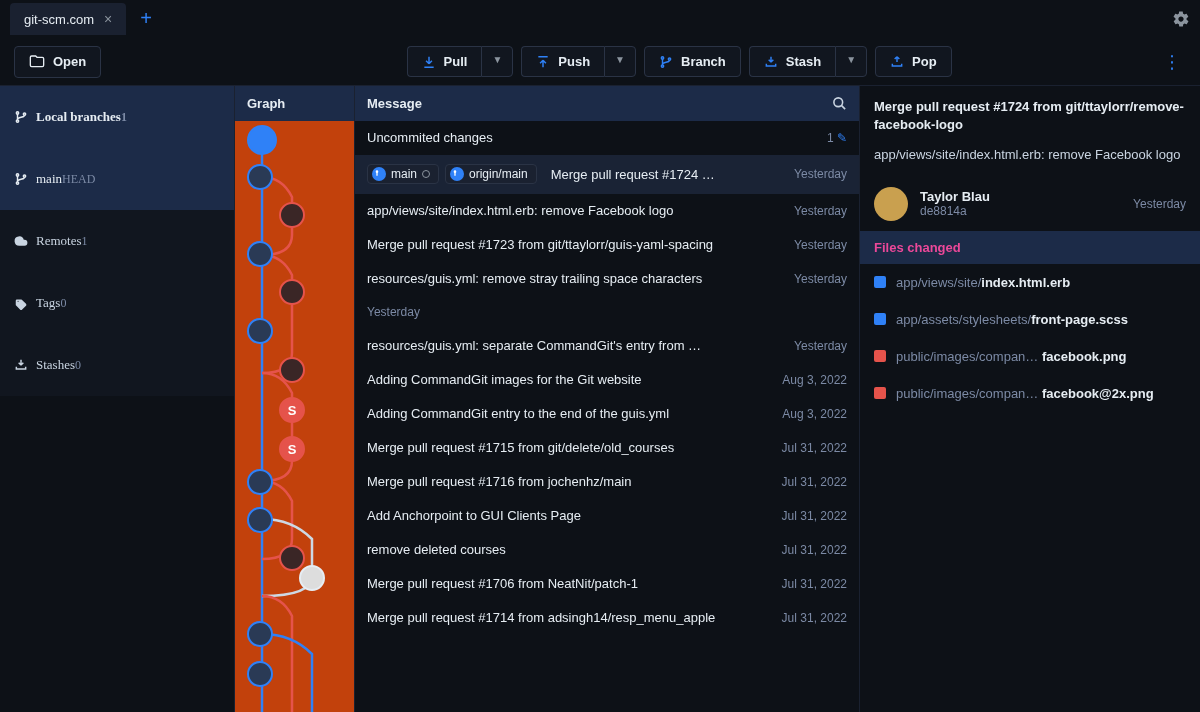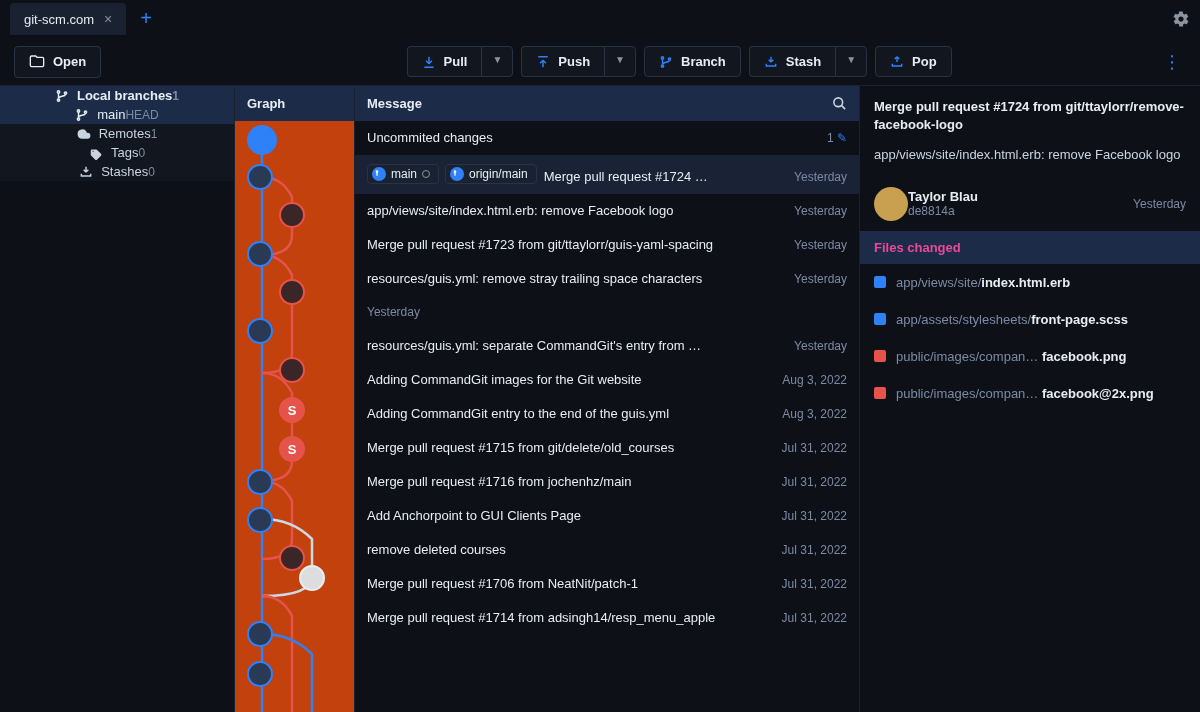"Local branches" .side-item { font-family: none -> Liberation Serif, serif; justify-content: center -> flex-start; padding: 2px 14px -> 23px 14px }
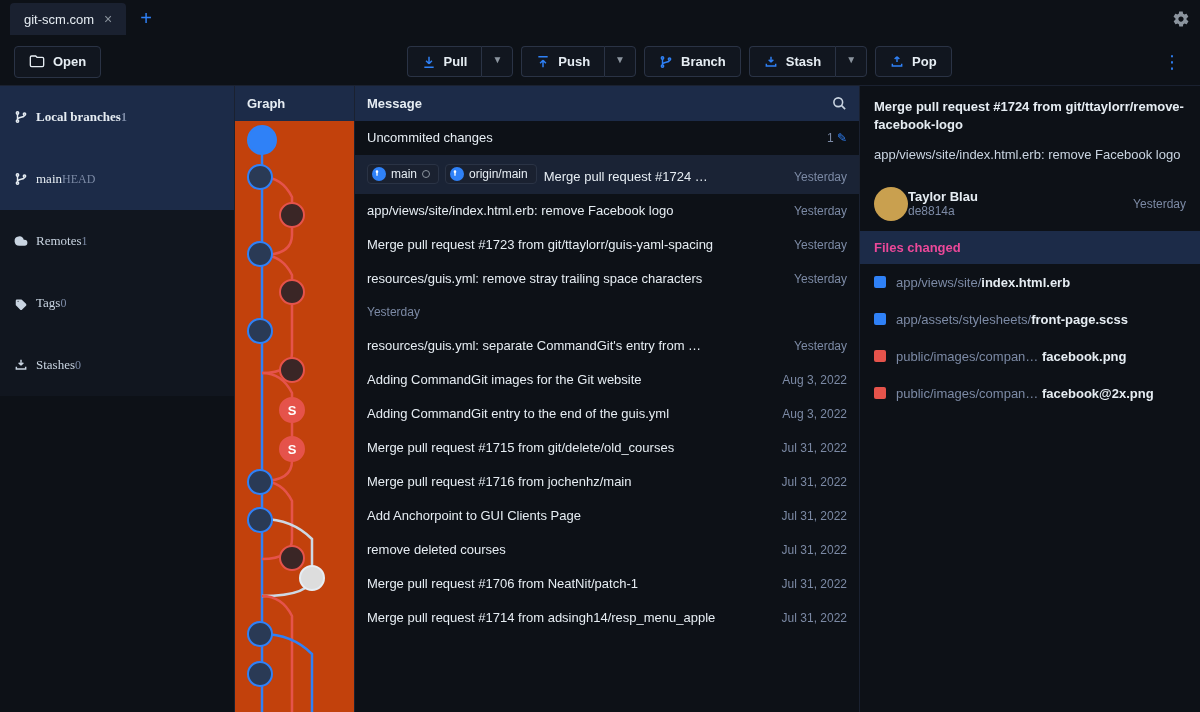"Uncommited changes" .msg-row { align-items: flex-end -> center; gap: 7px -> 14px }
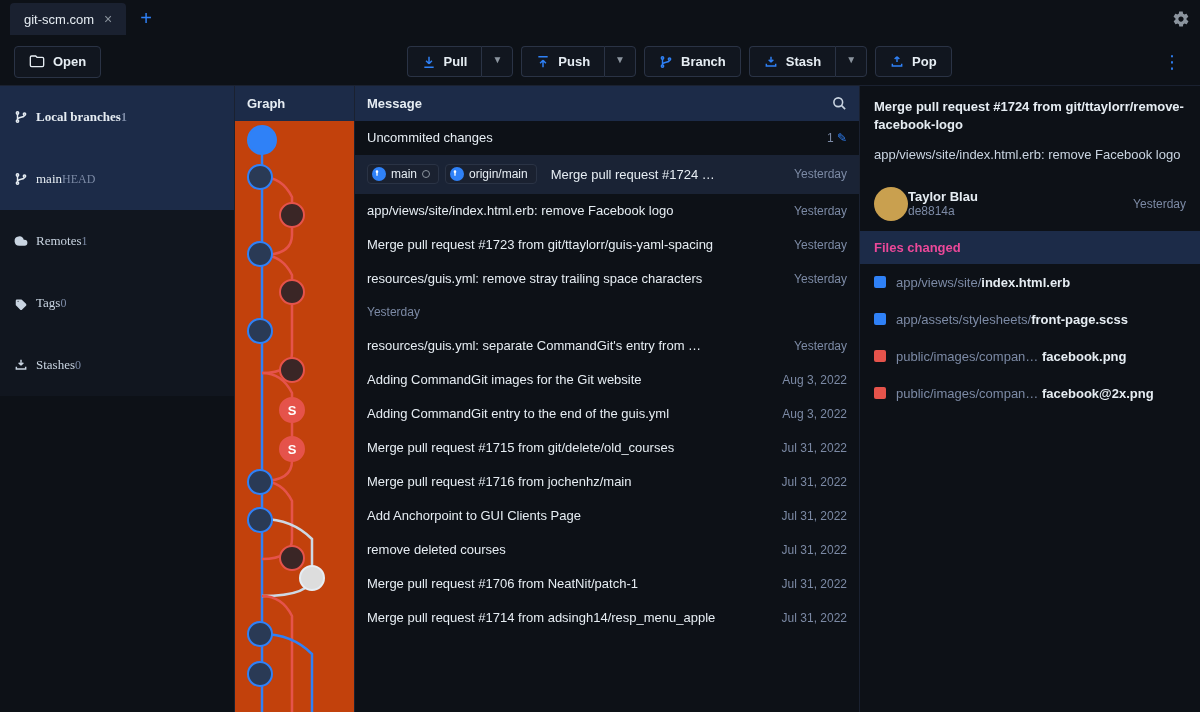"Taylor Blau" .r-author { gap: none -> 12px }
